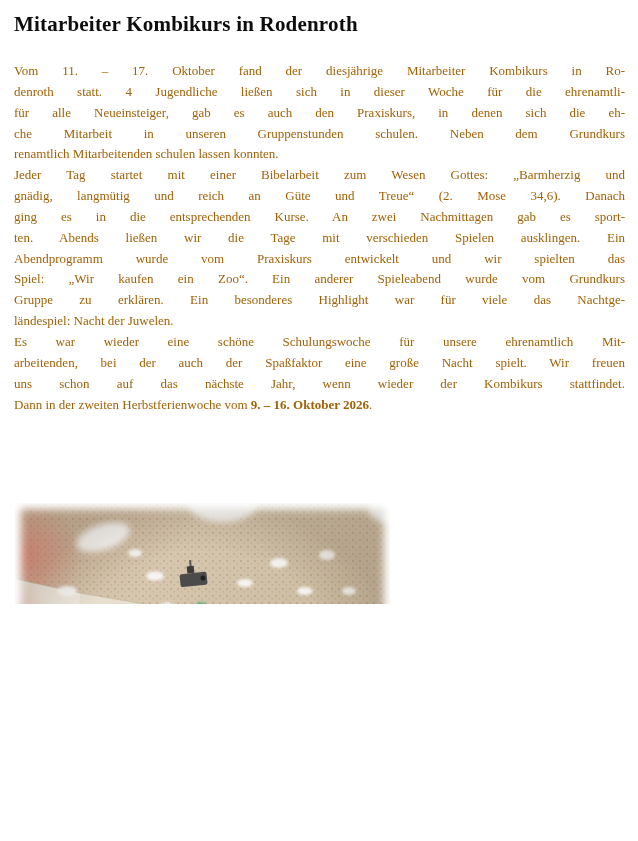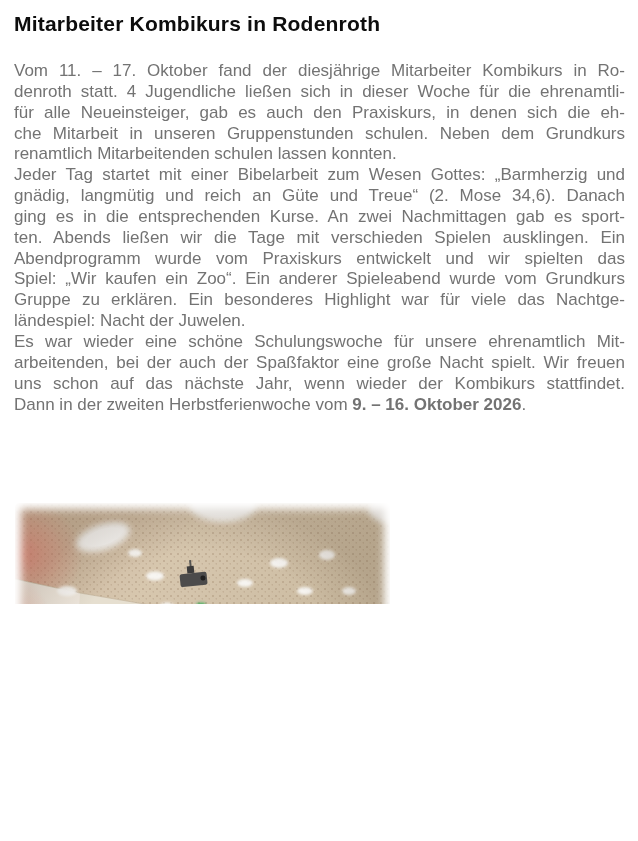"Mitarbeiter Kombikurs in Rodenroth" .page { font-family: Liberation Sans, sans-serif -> Liberation Serif, serif }
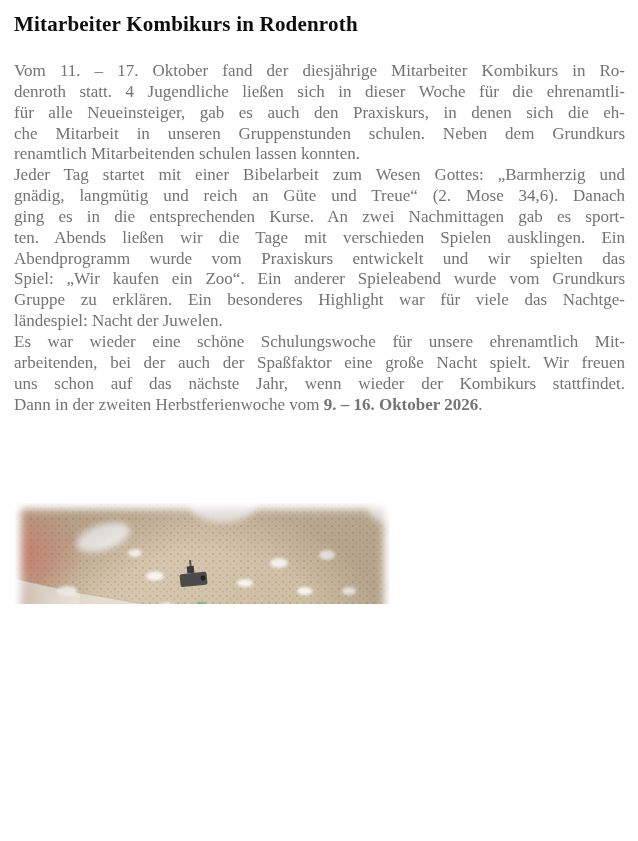"Vom 11. – 17. Oktober" .article-body { color: #737373 -> #a16207; font-size: 17px -> 13px }
